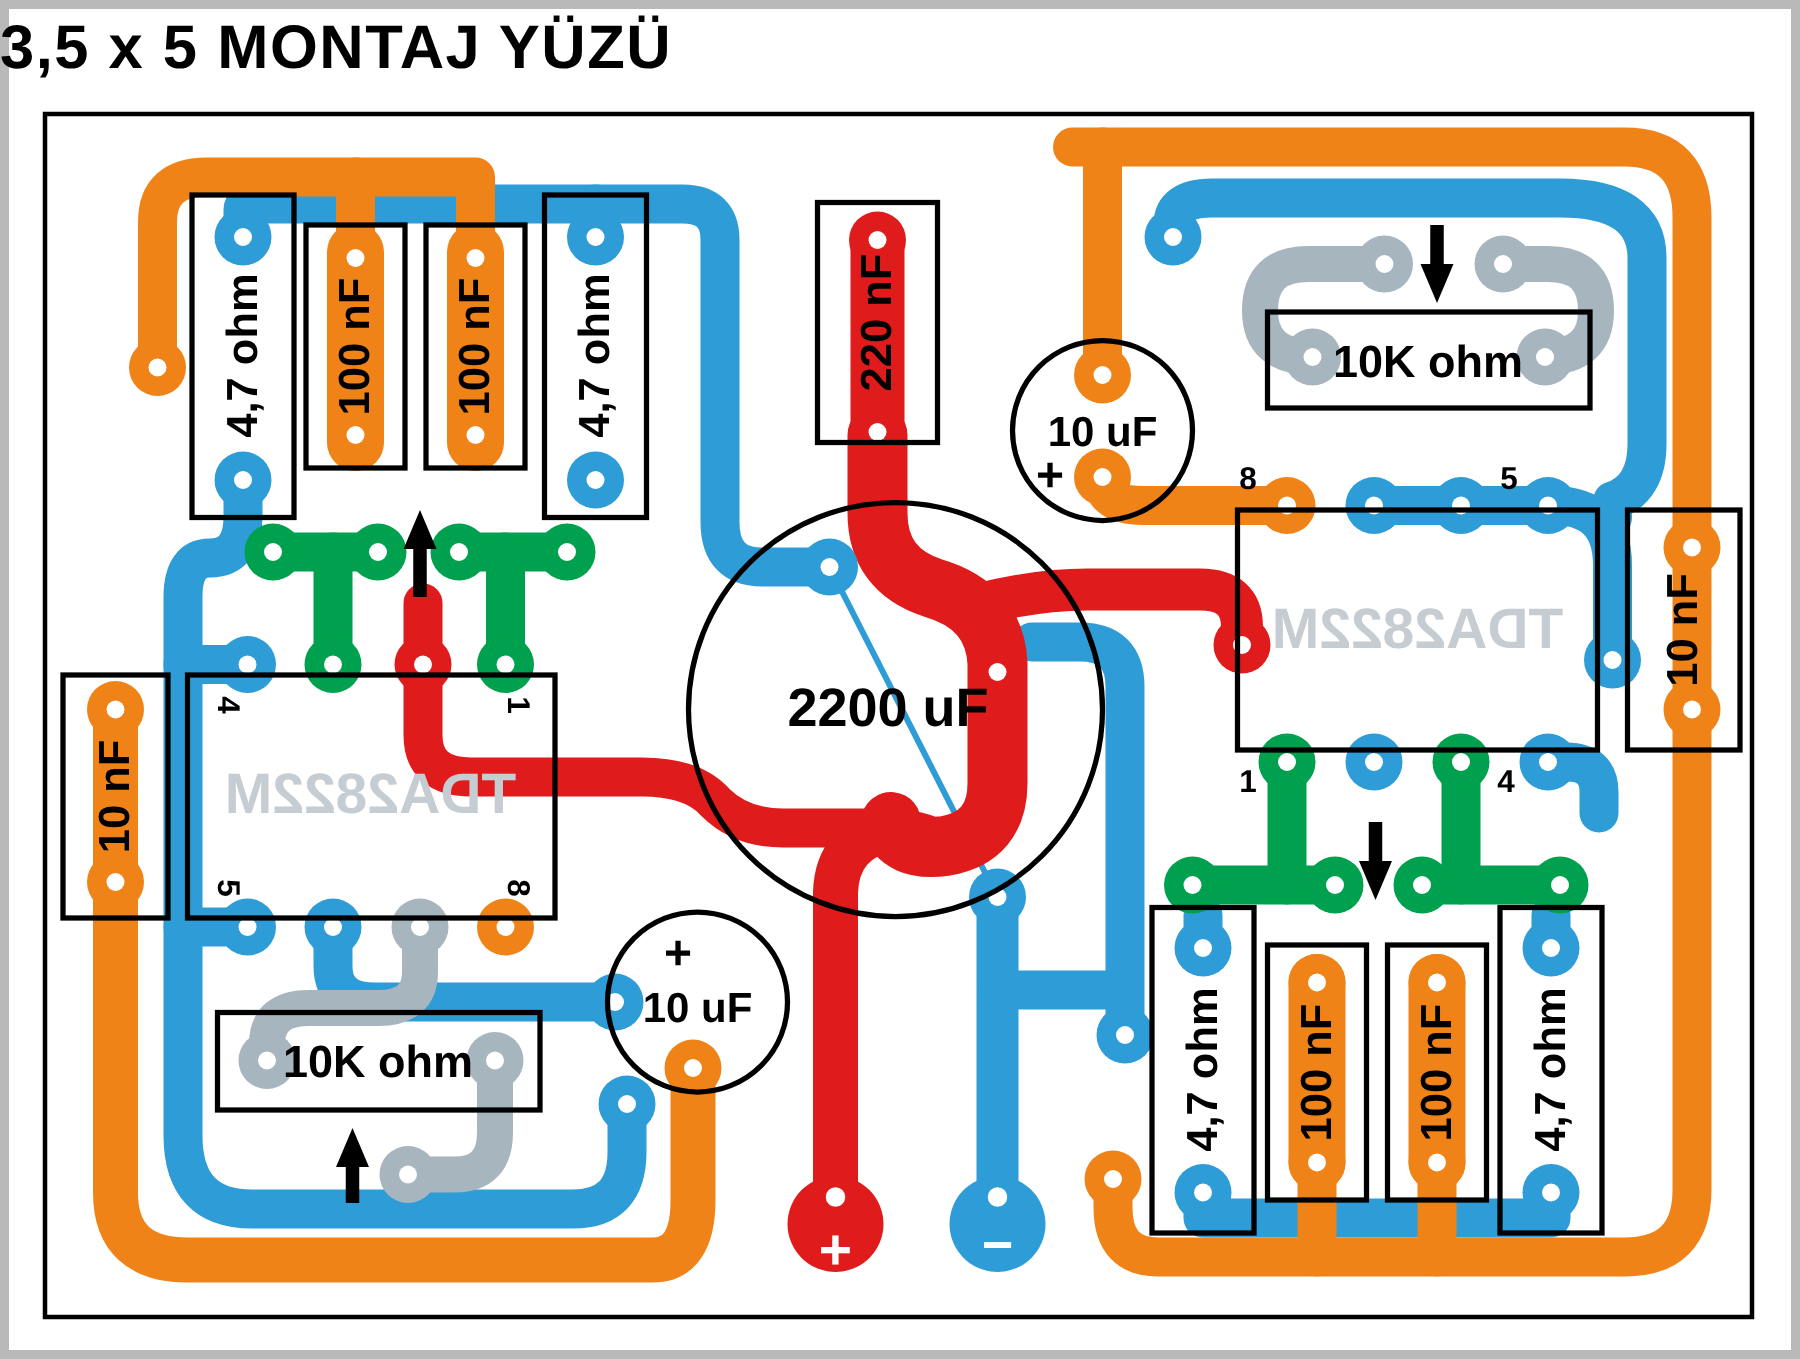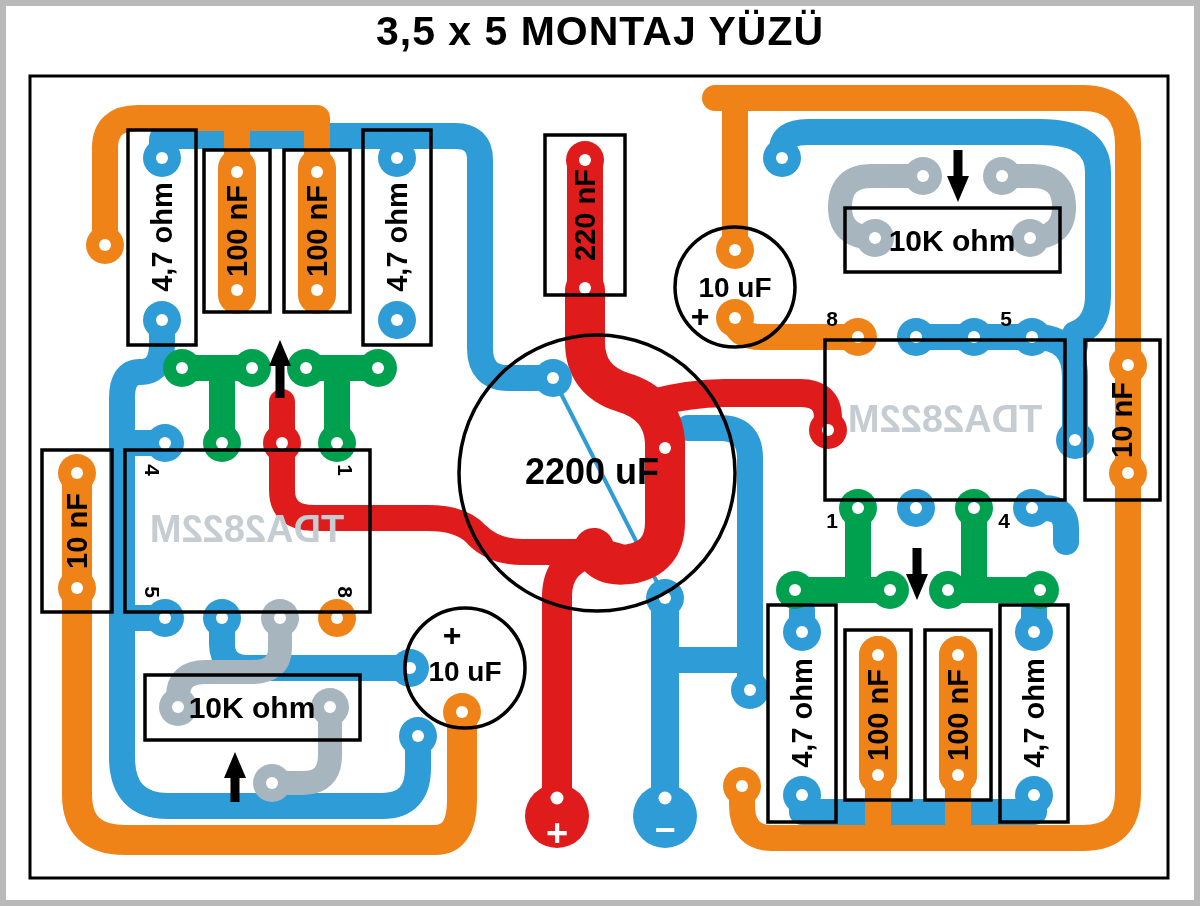"3,5 x 5 MONTAJ YÜZÜ" .title { text-align: center -> left }
